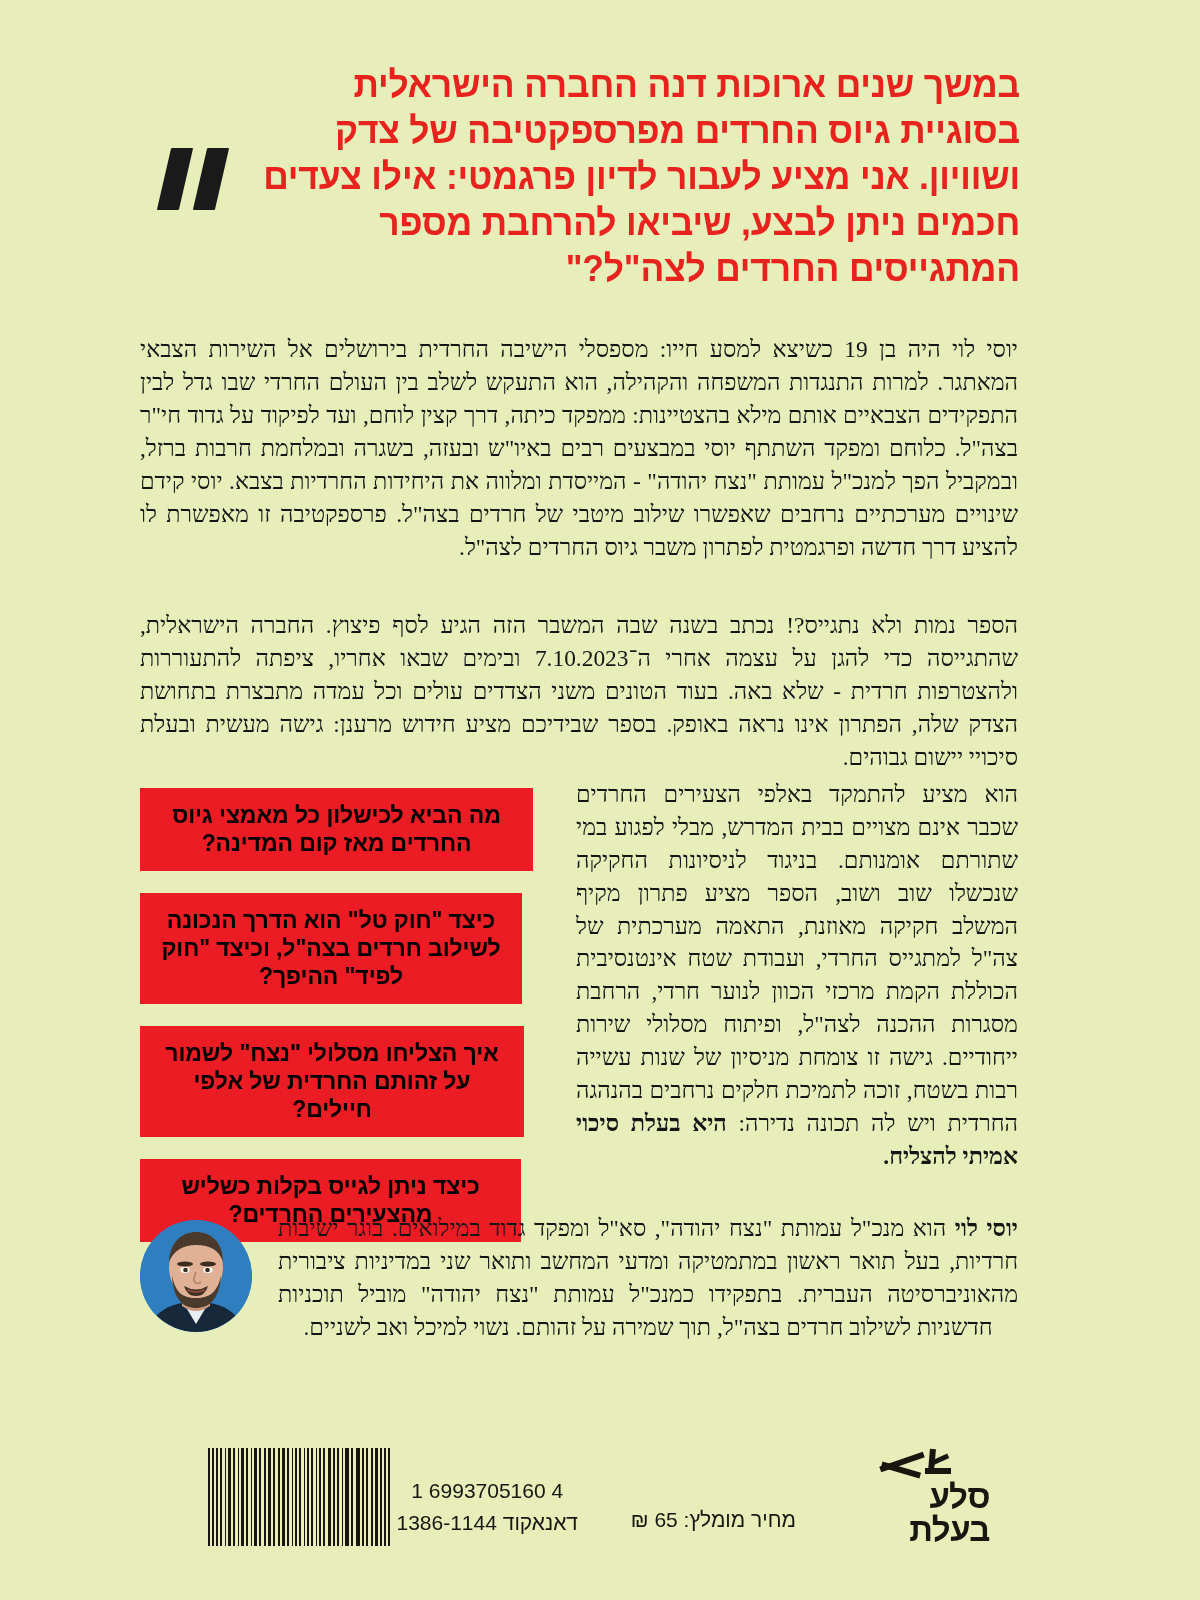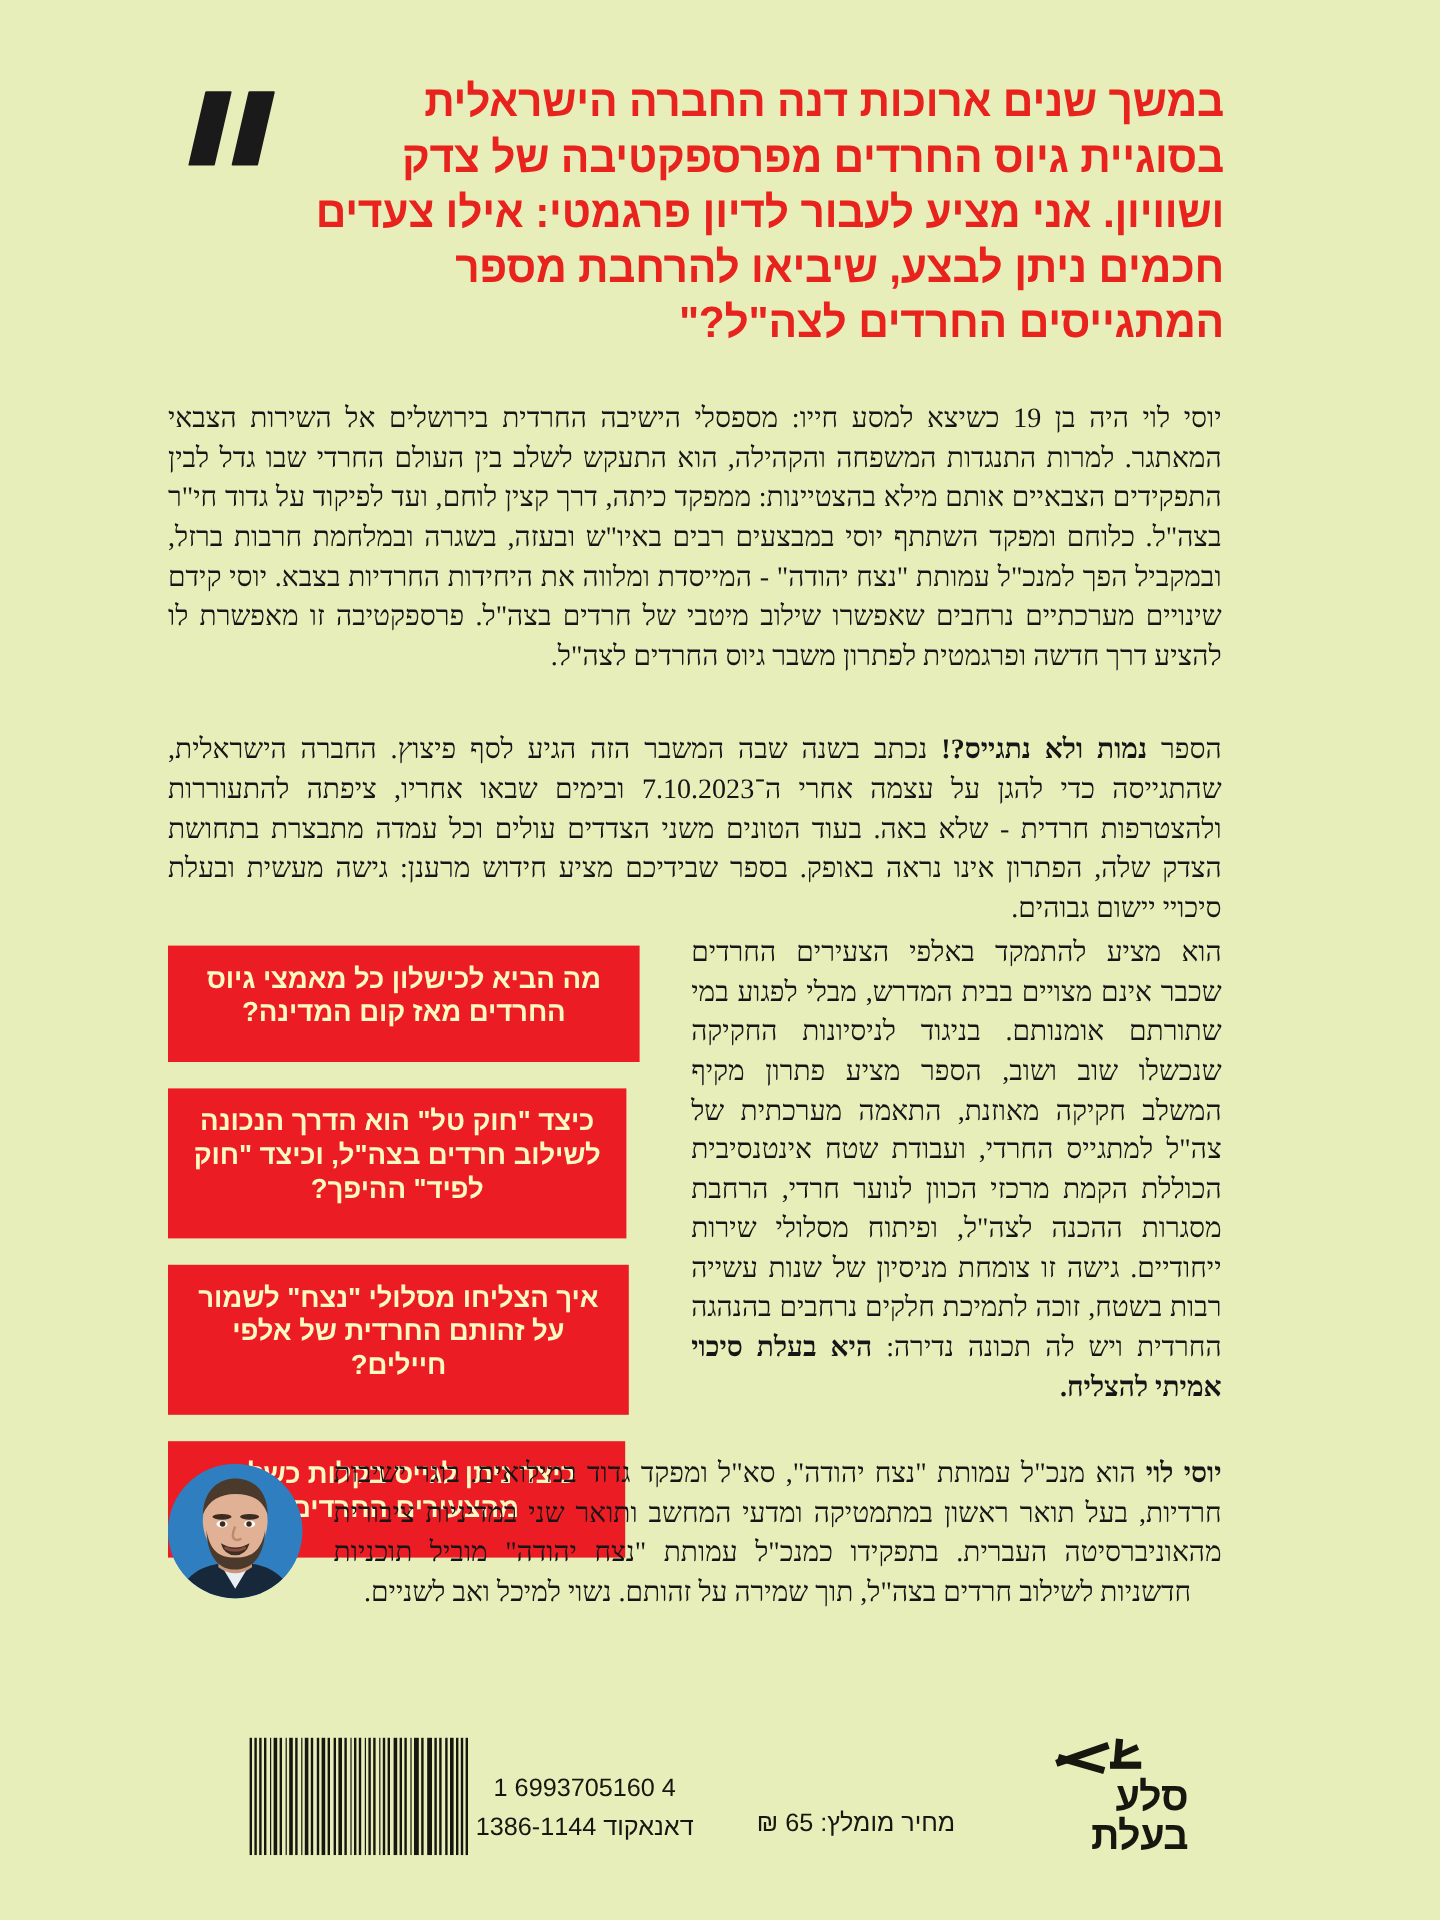"במשך שנים ארוכות דנה החברה" .headline-wrap { align-items: flex-start -> center }
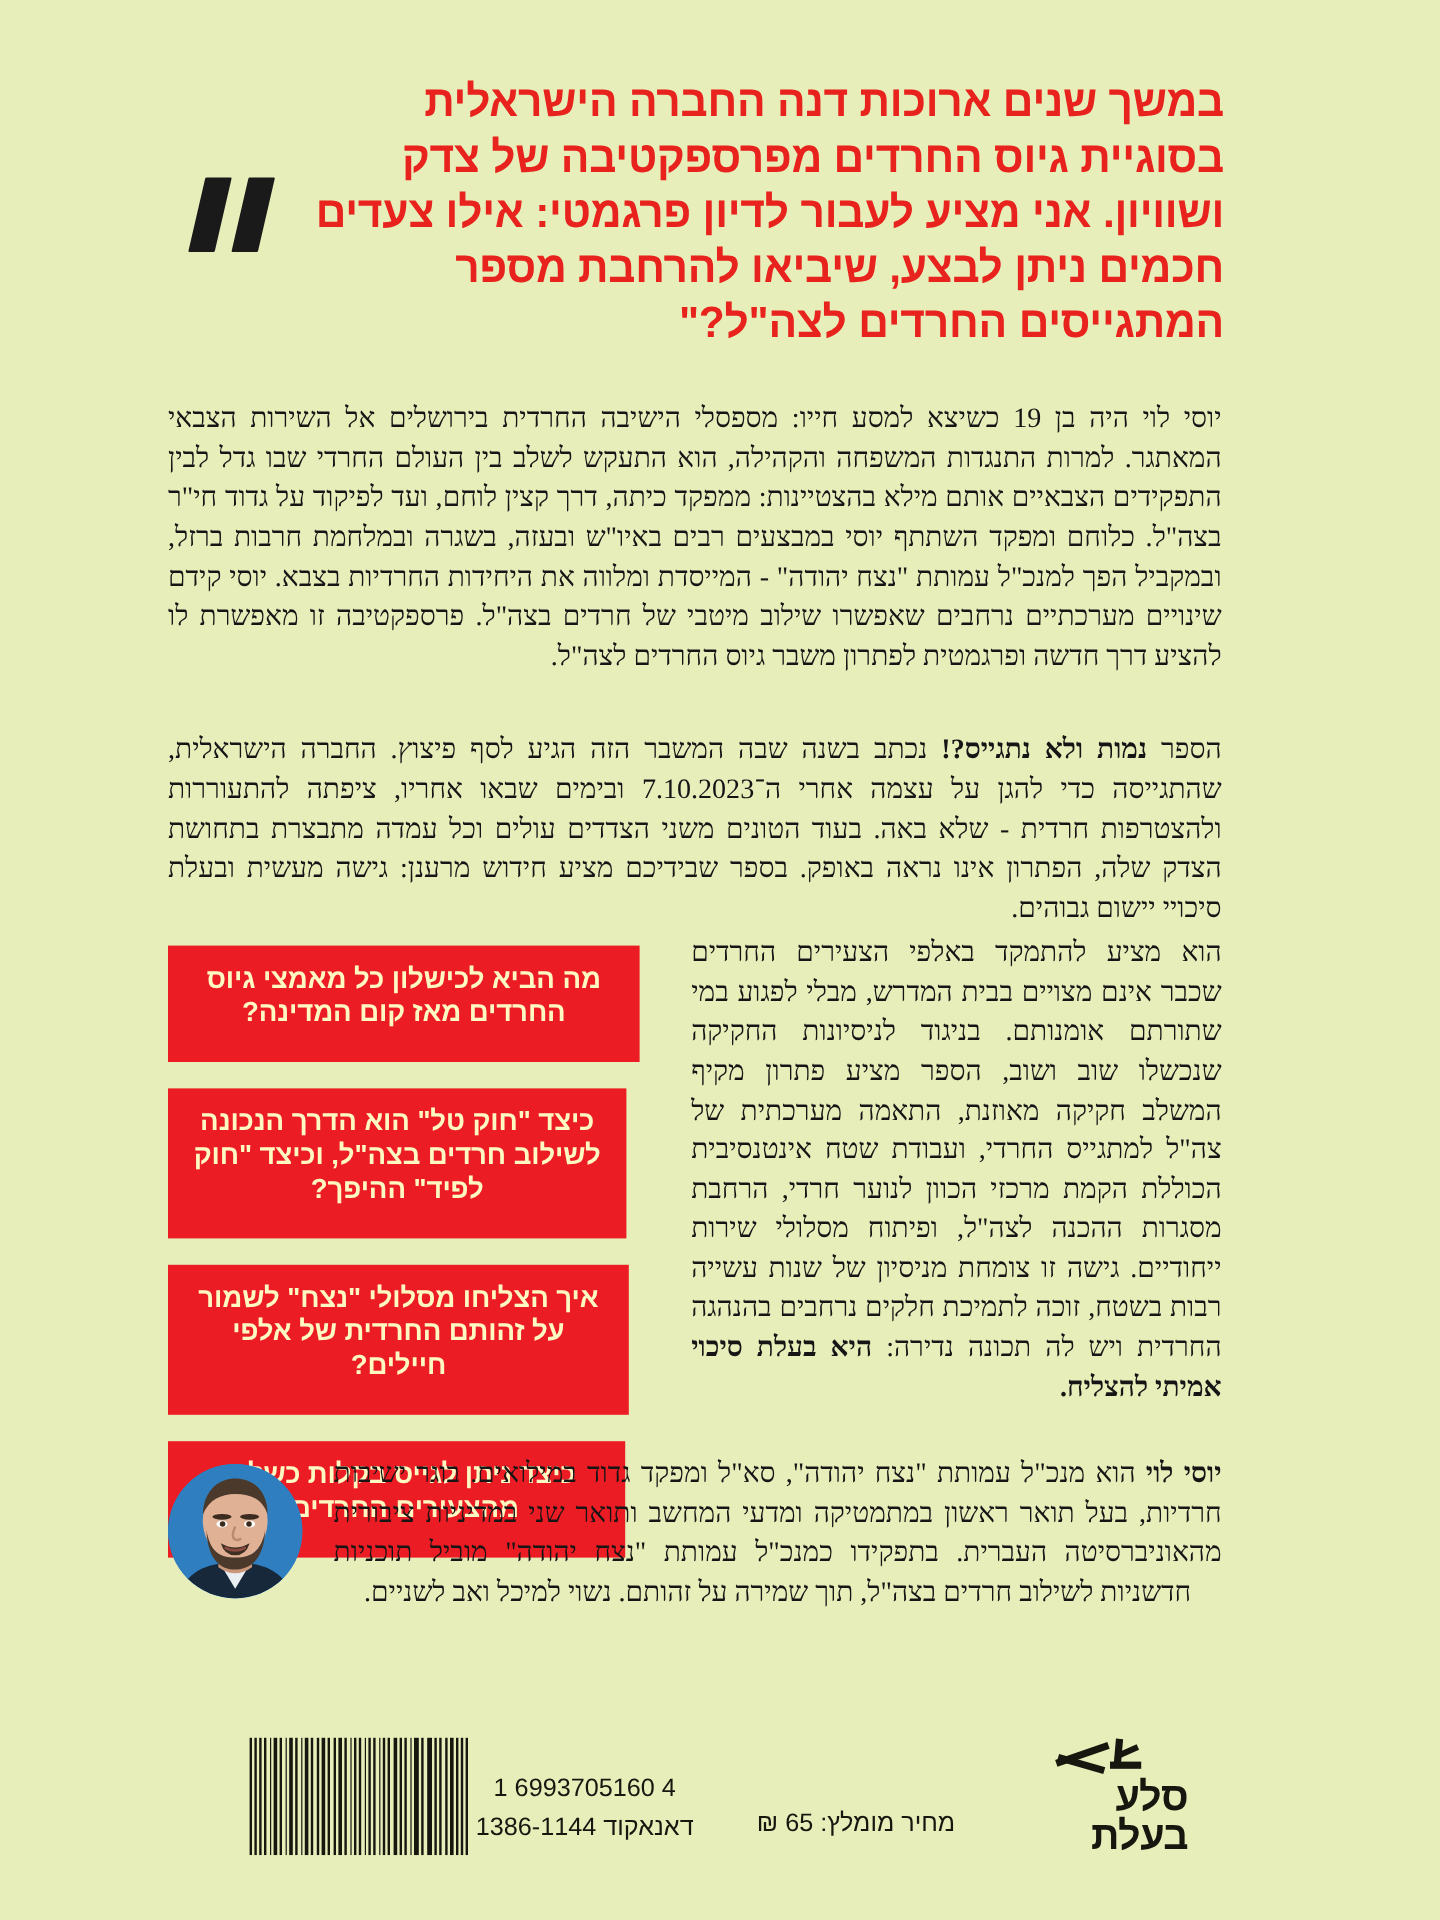"נמות ולא נתגייס?!" .body-col b, .body-col strong { font-weight: bold -> normal }
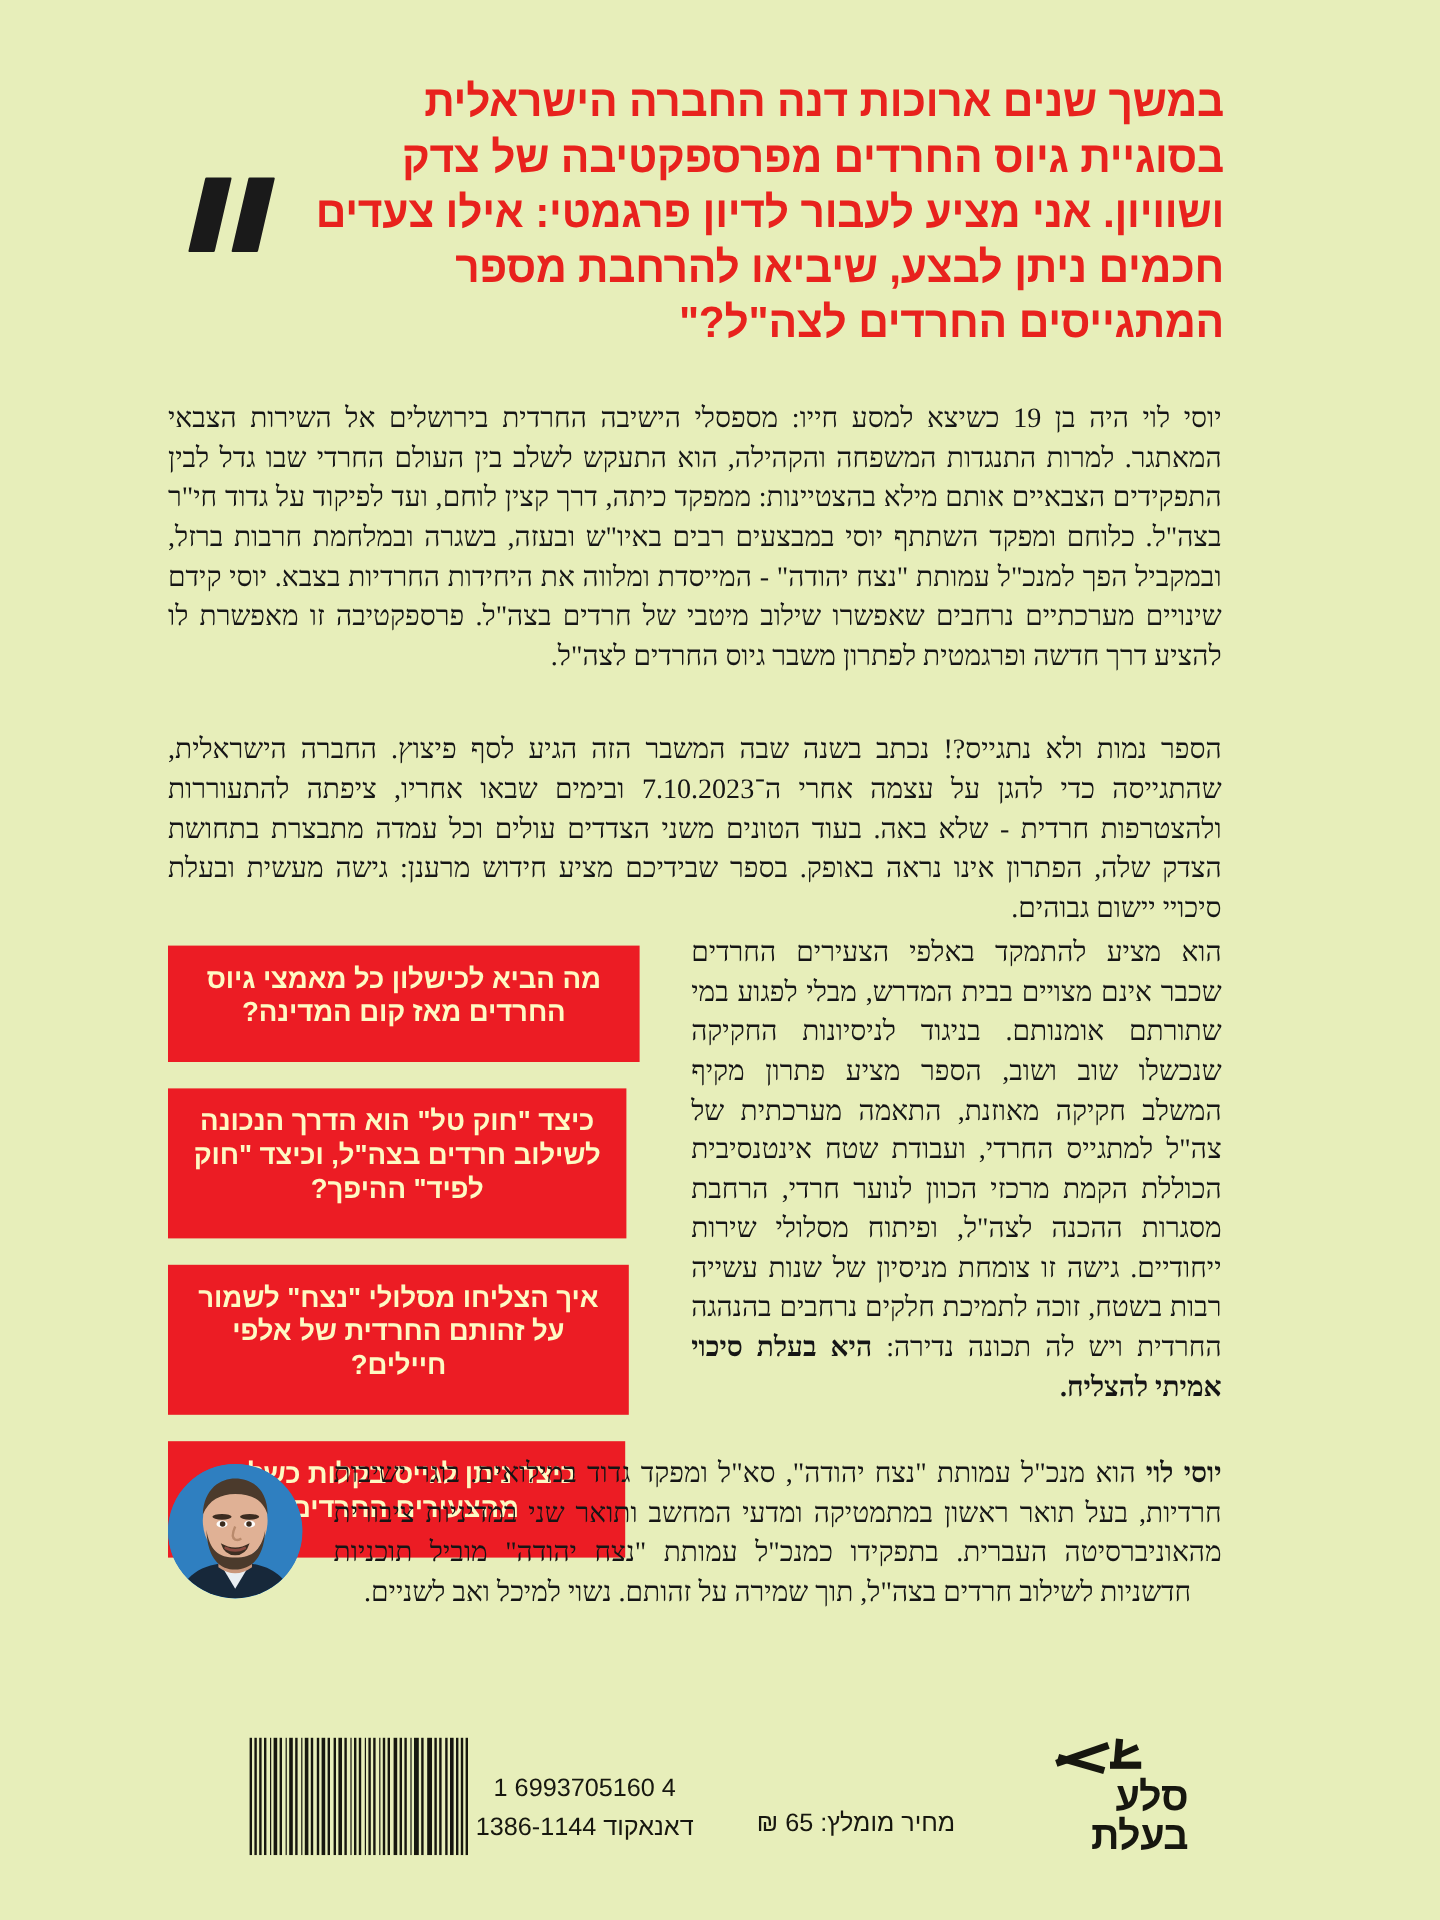"מה הביא לכישלון כל מאמצי" .qbox { color: #fef9c3 -> #000000; padding: 13px 14px 28px -> 13px 14px 14px }
